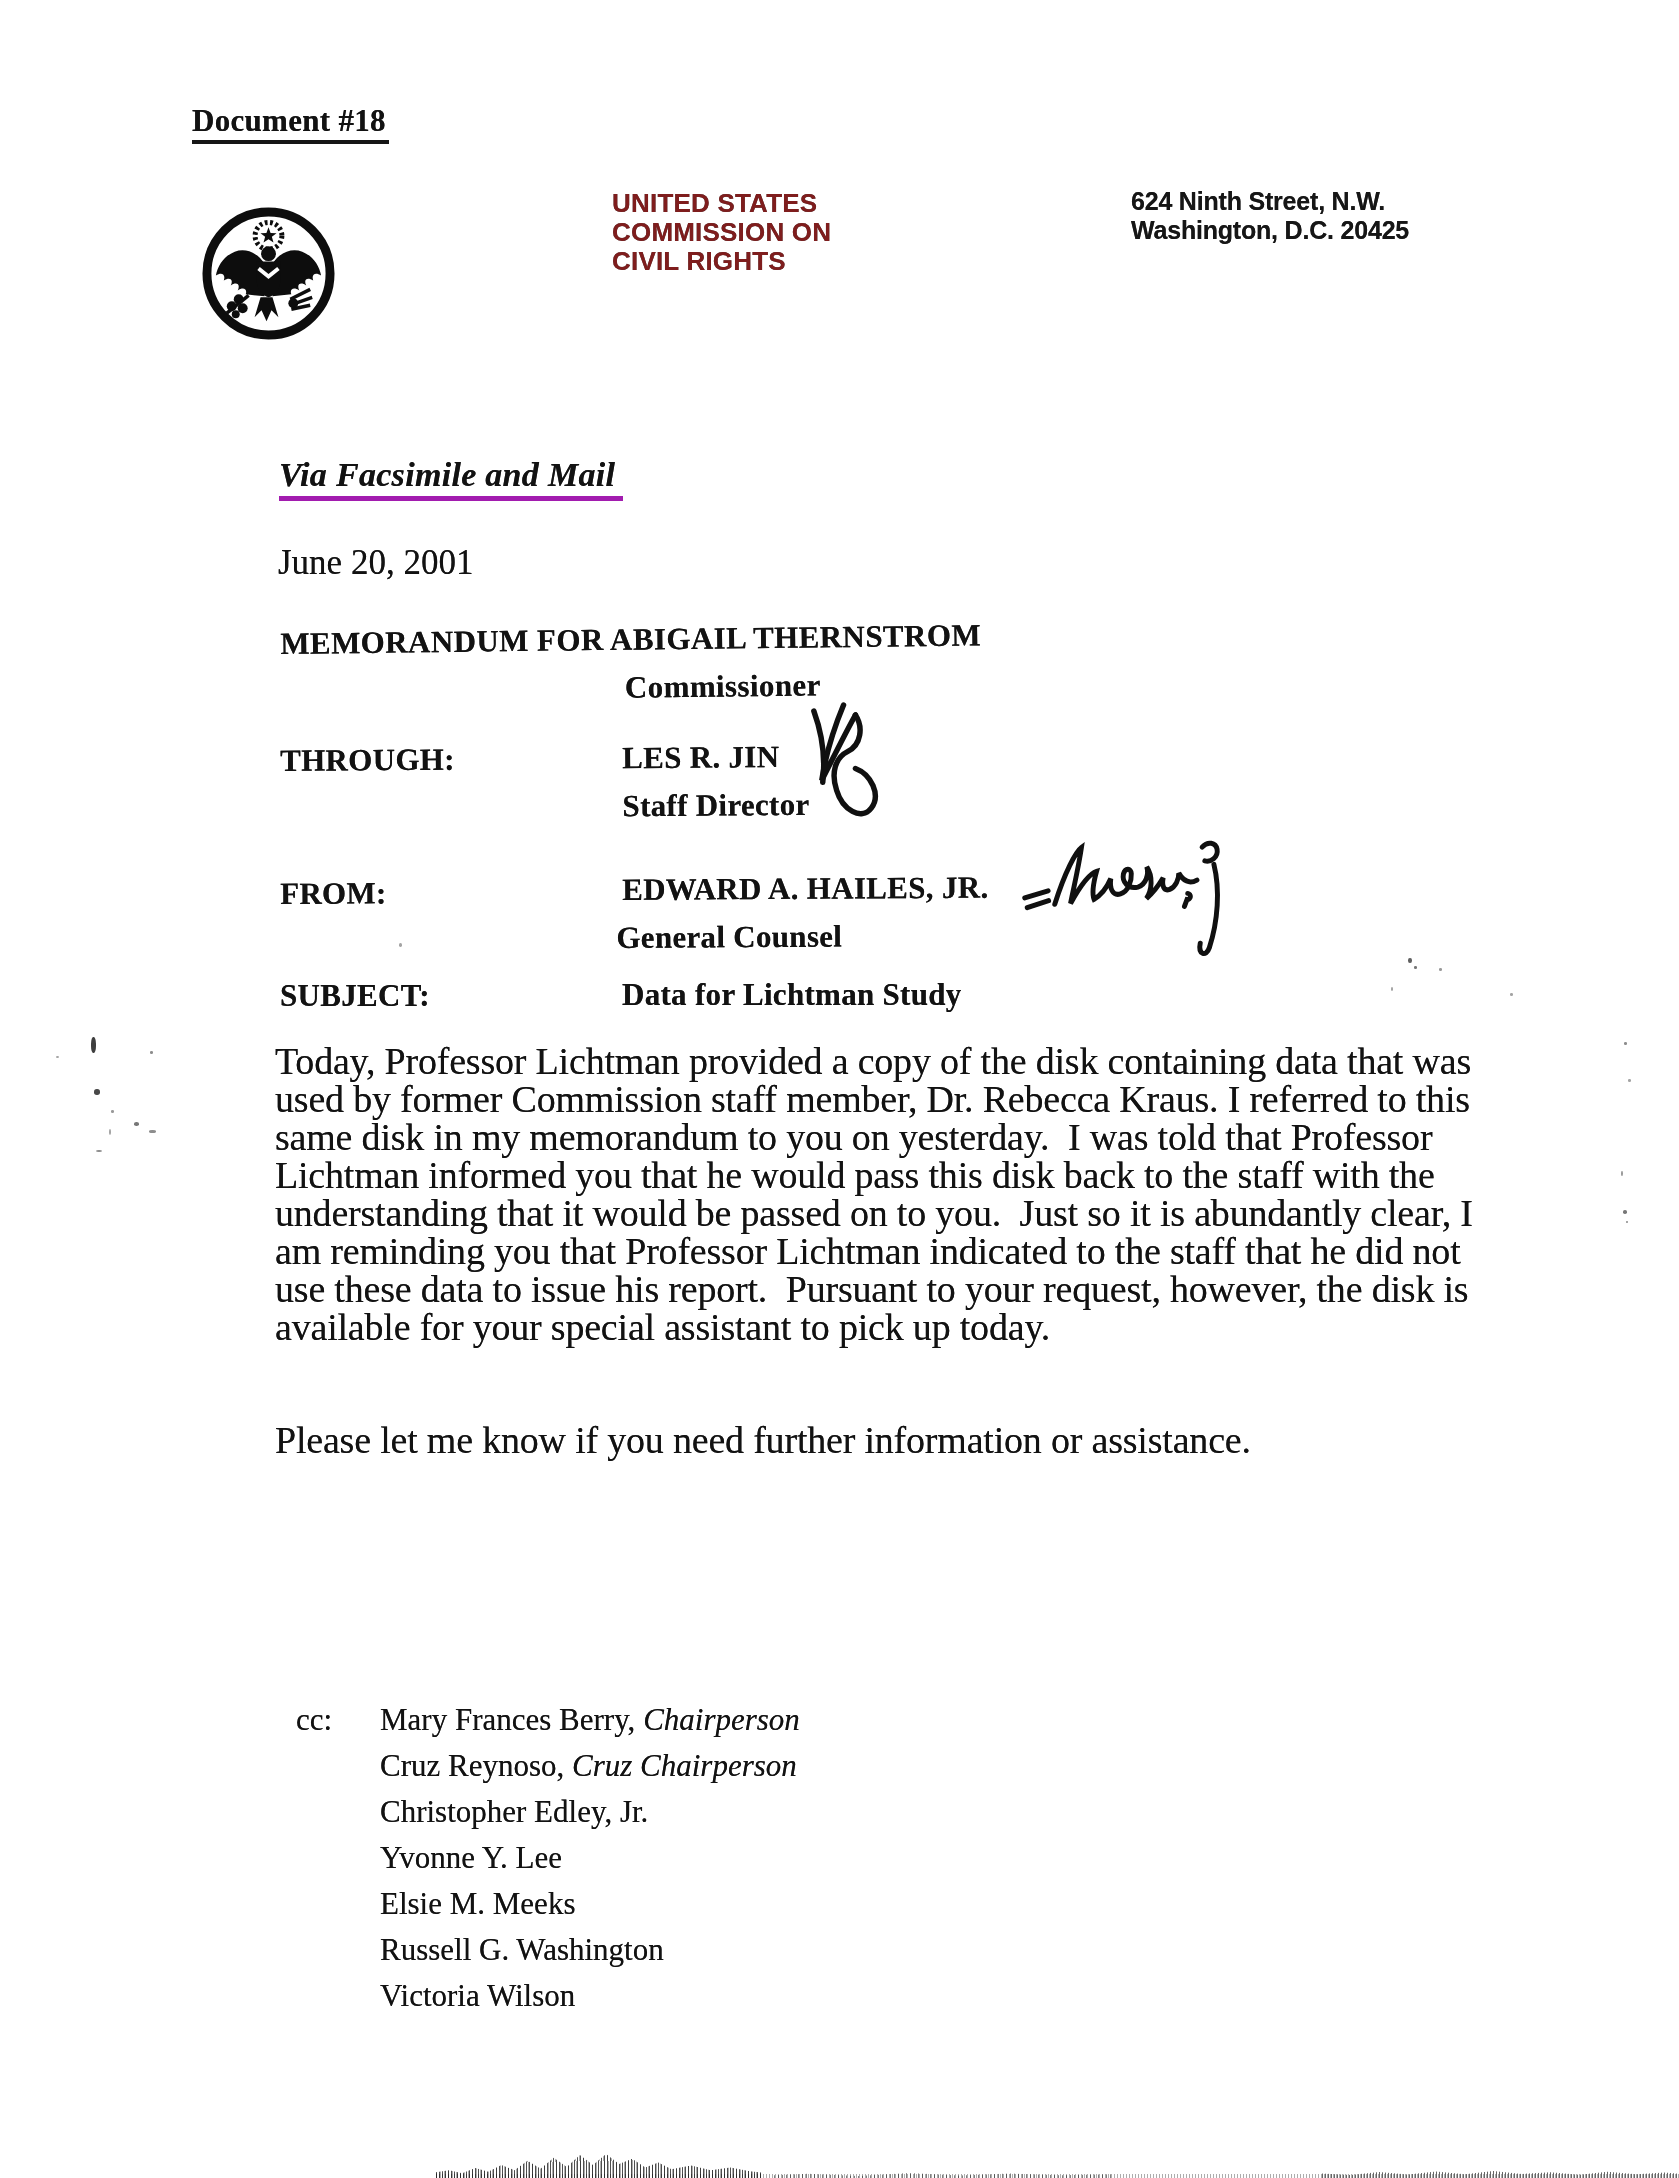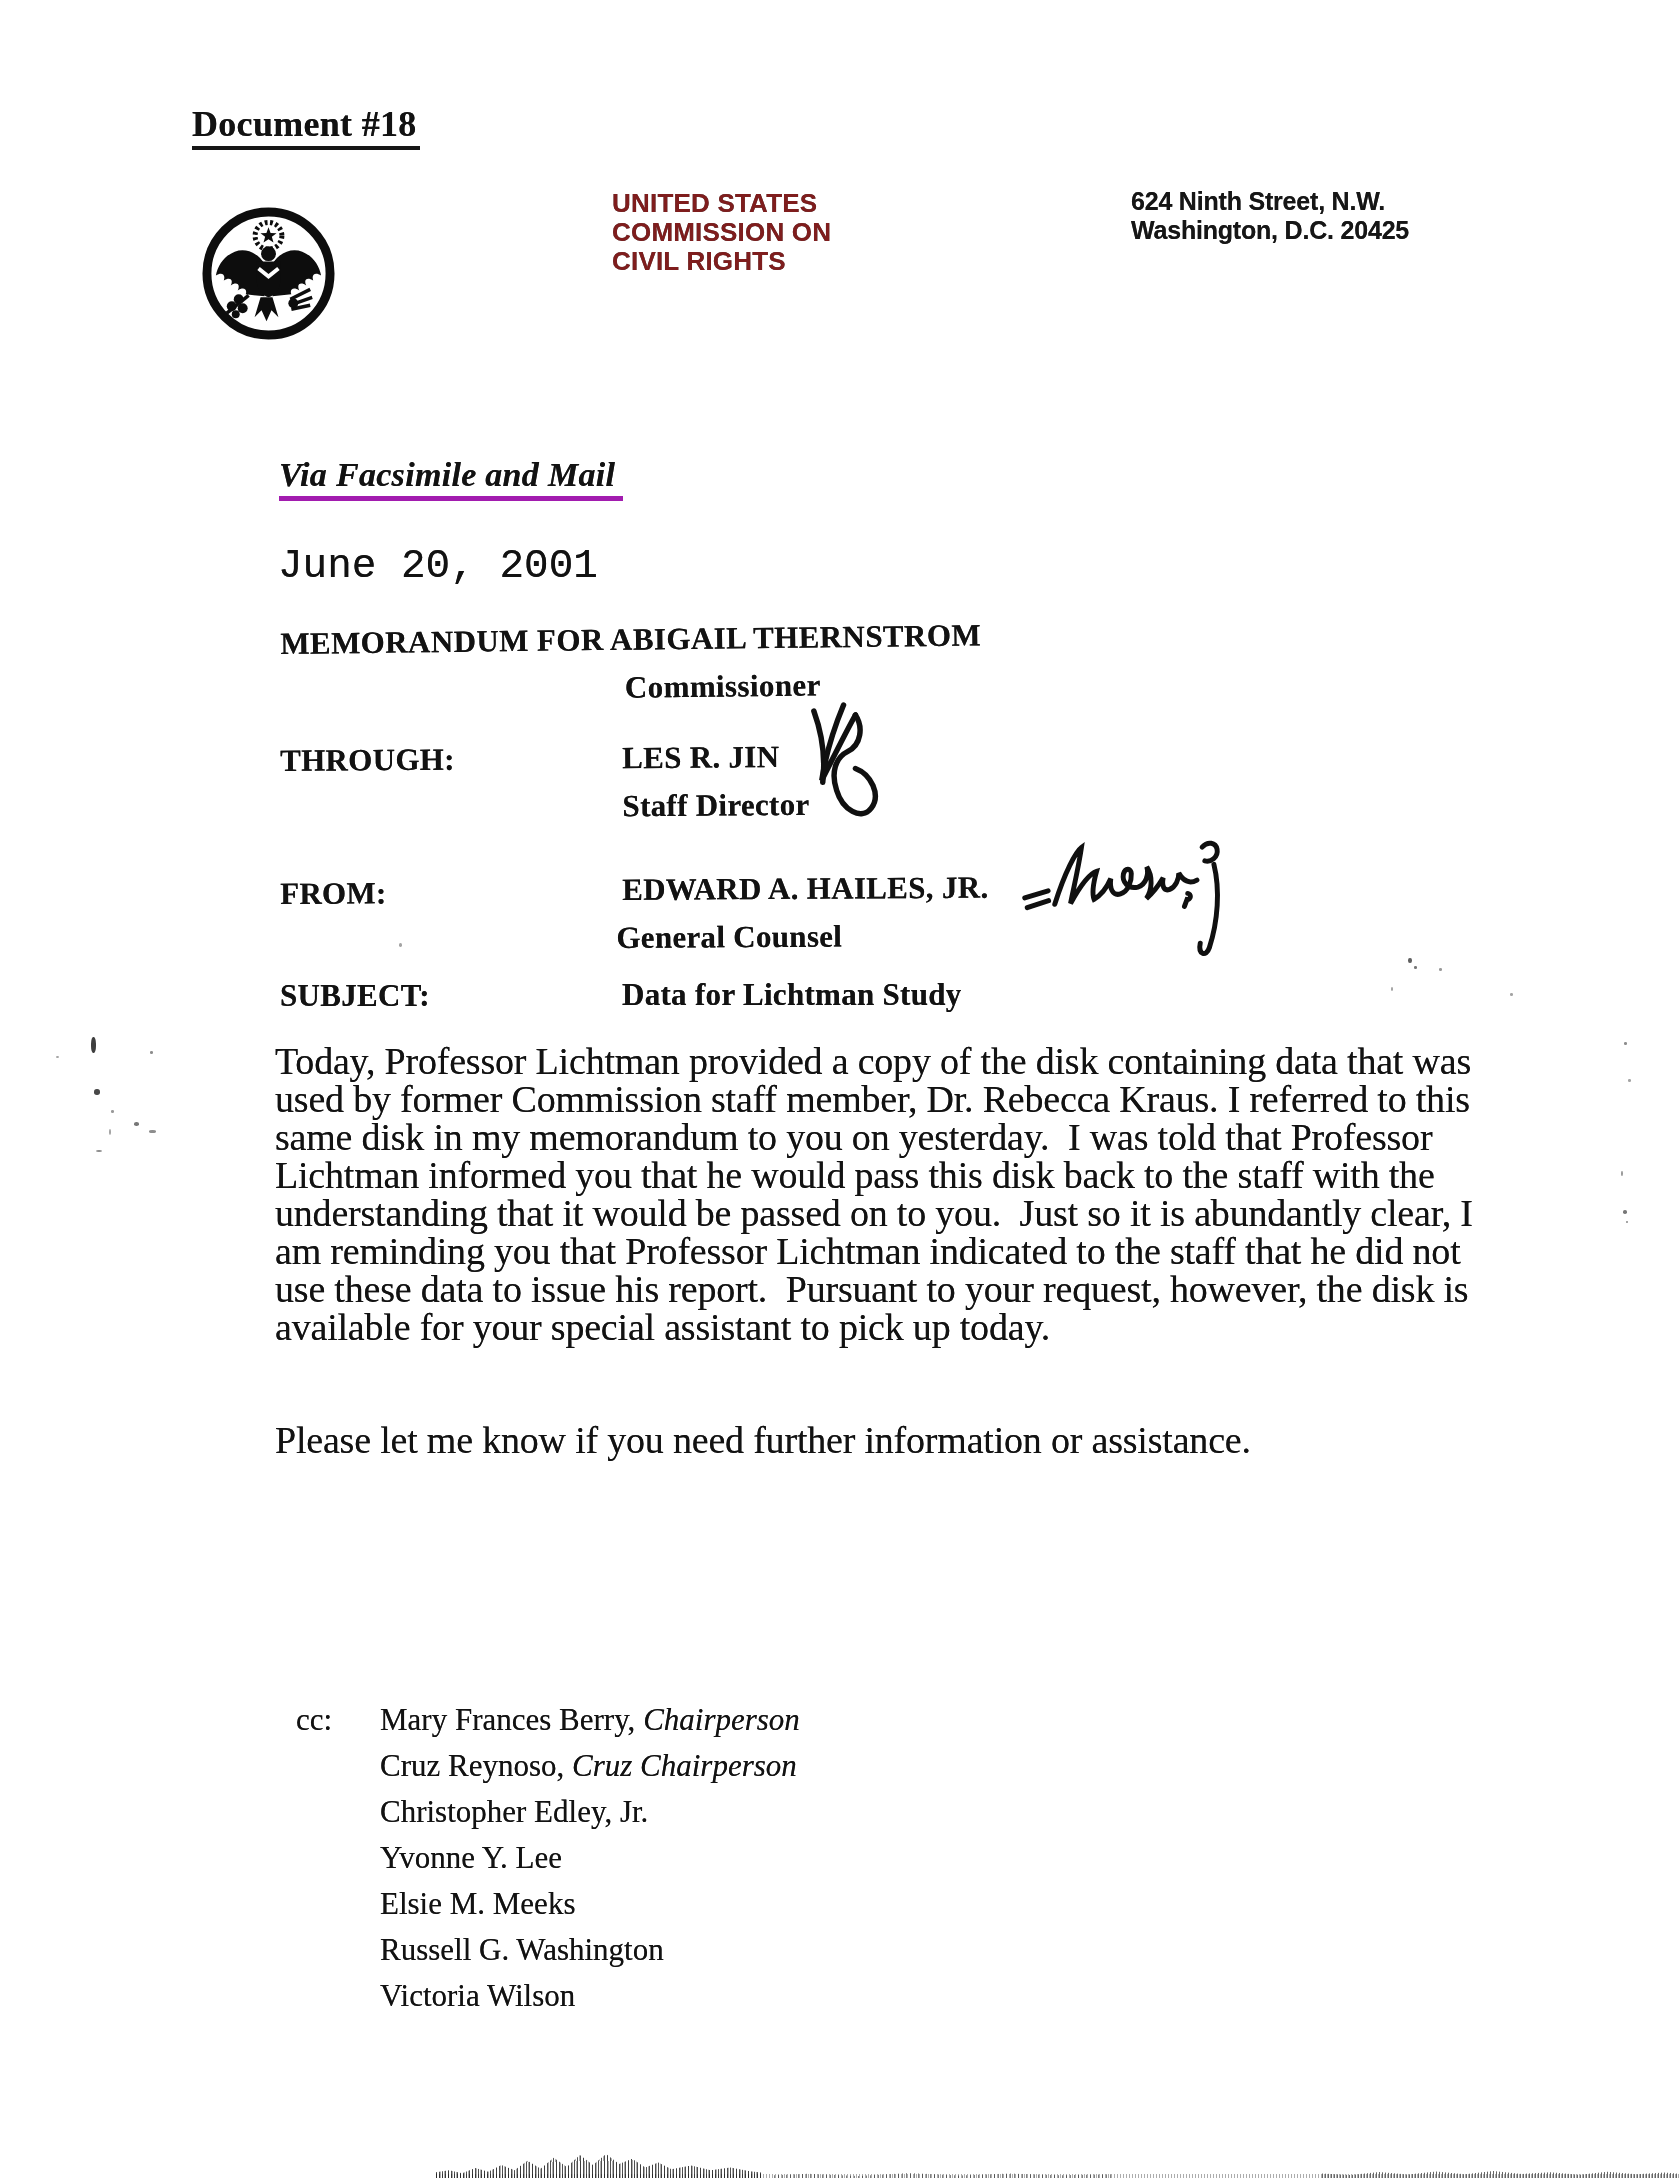"Document #18" .doc-label { font-size: 36px -> 31px }
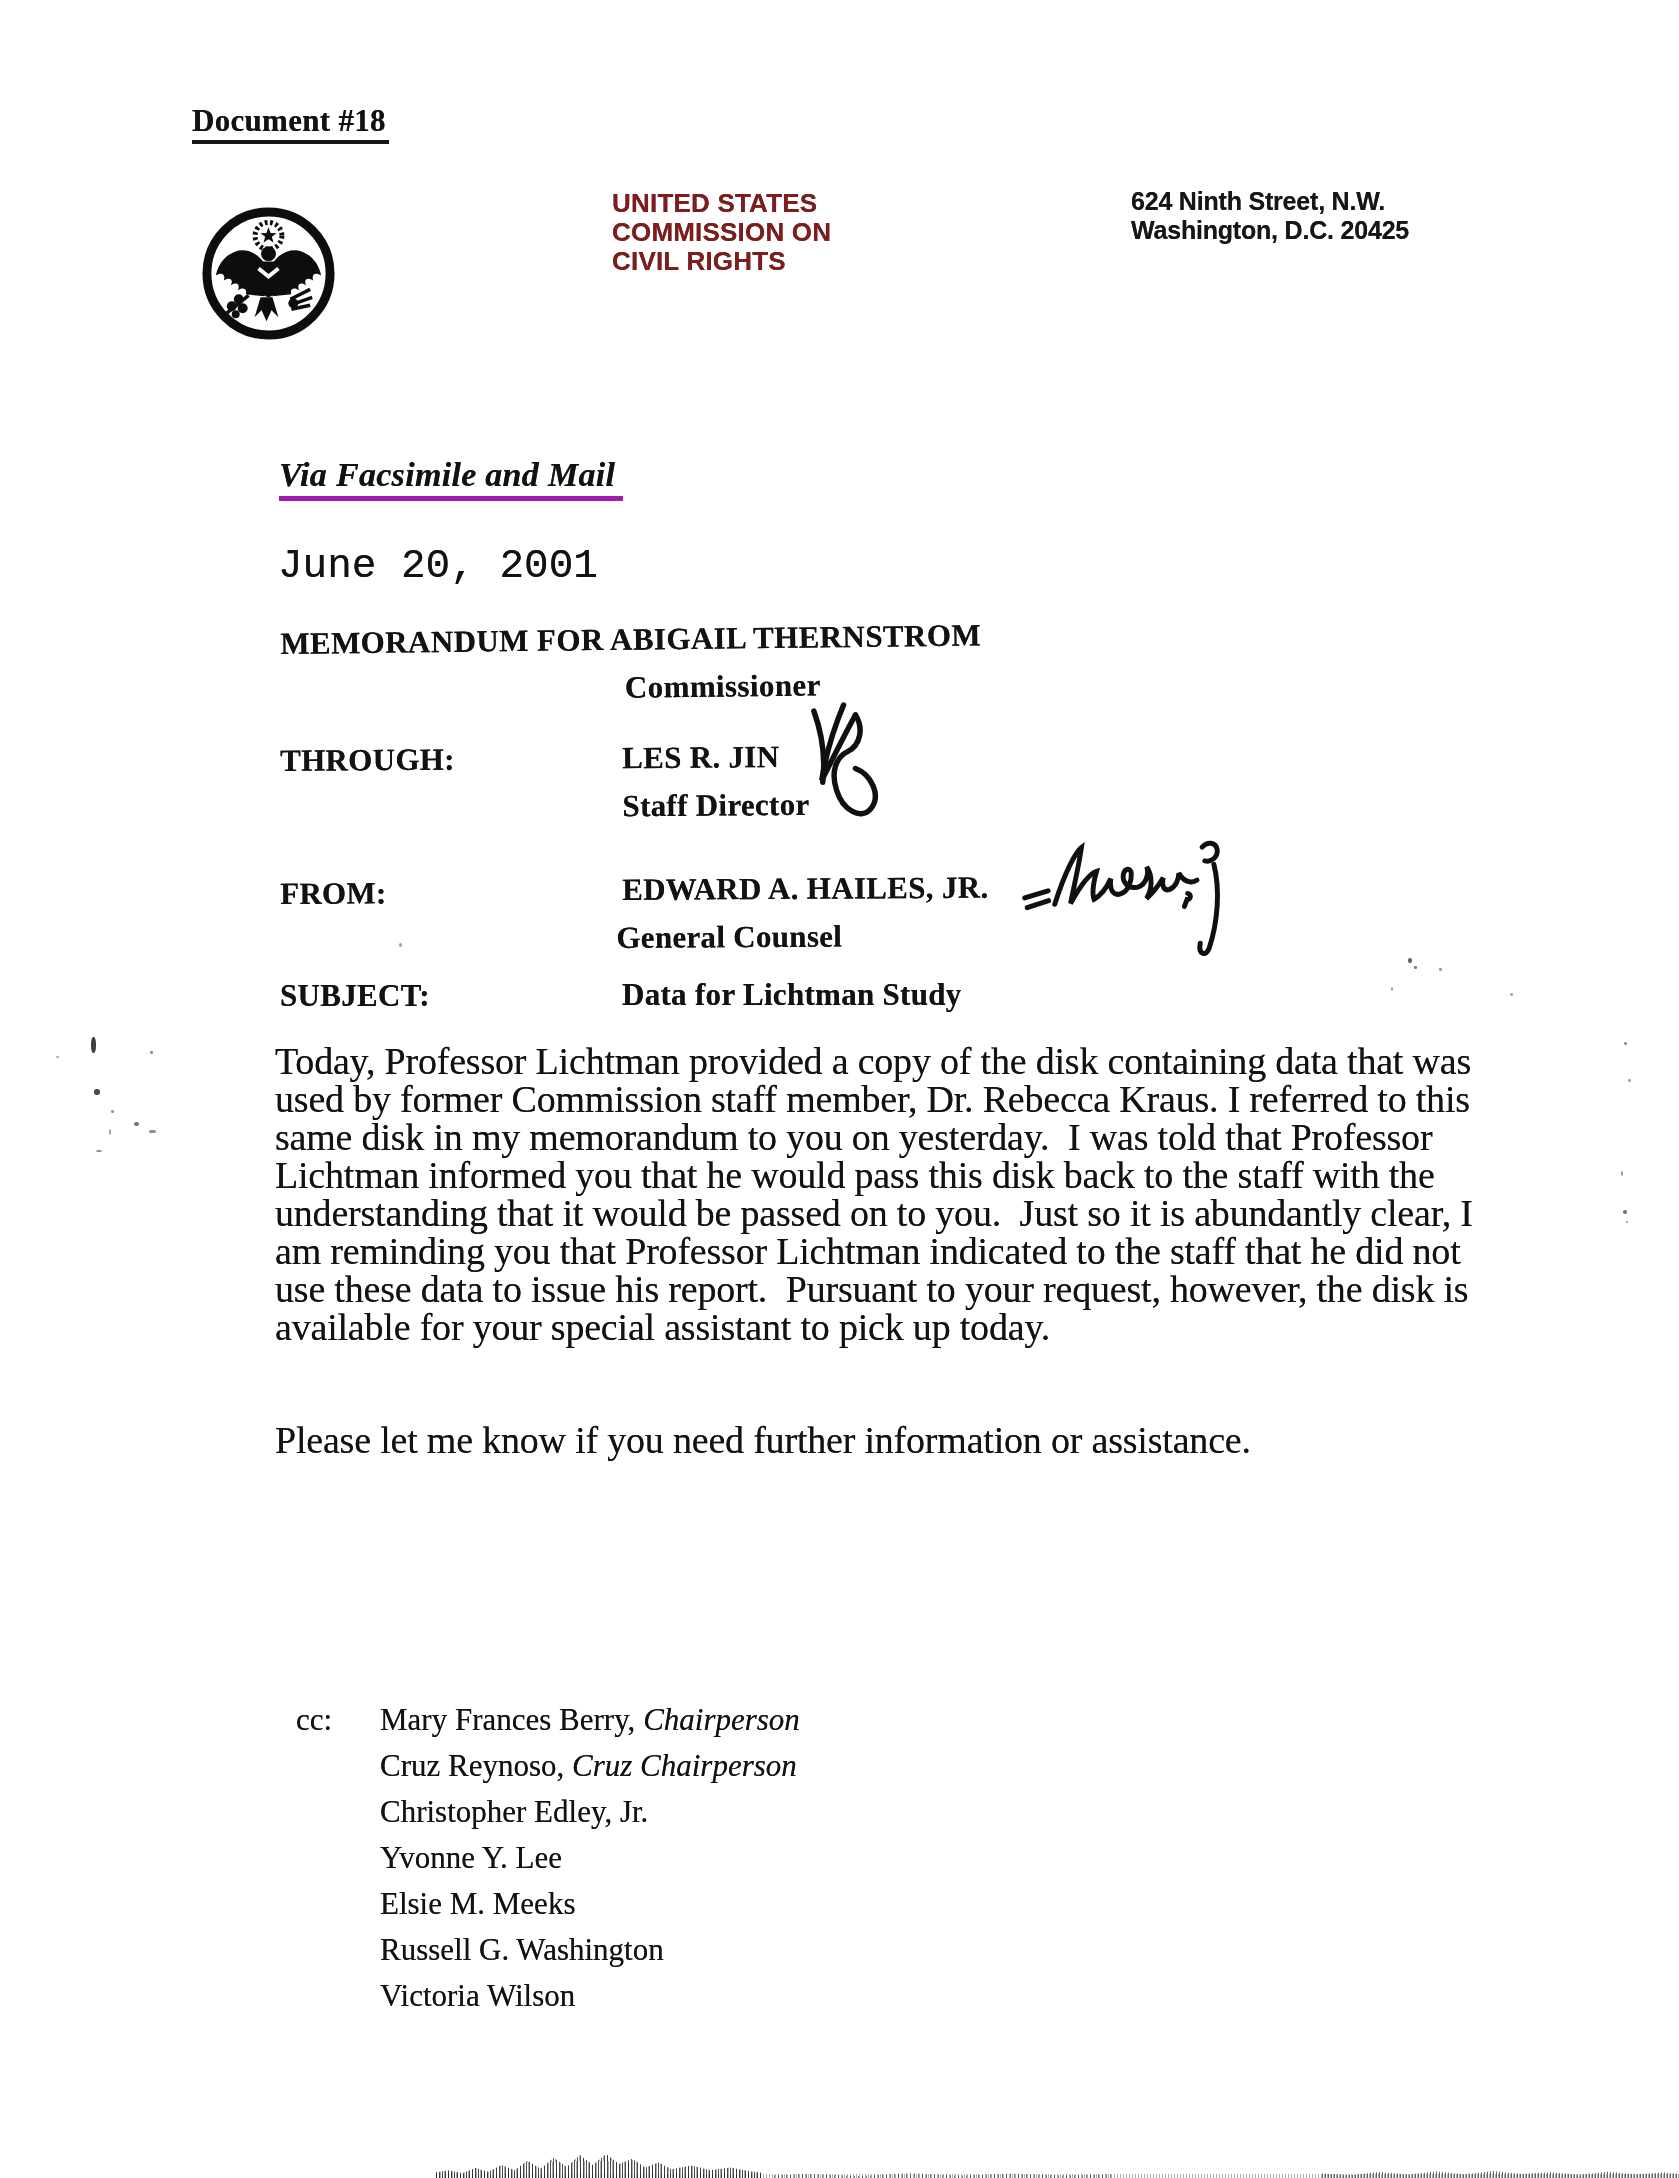"June 20, 2001" .date { font-family: Liberation Mono, monospace -> none; font-size: 41px -> 35px }
